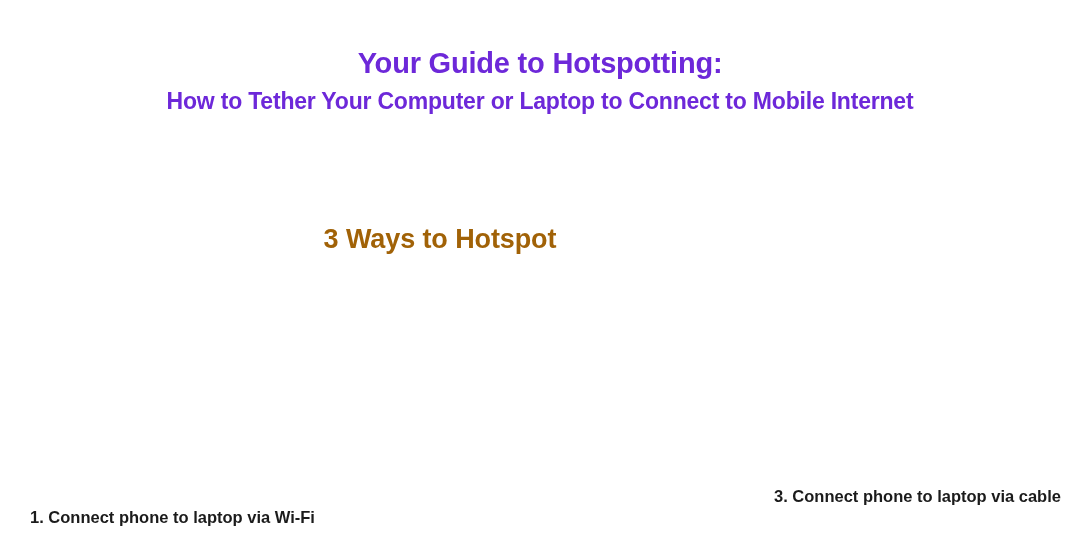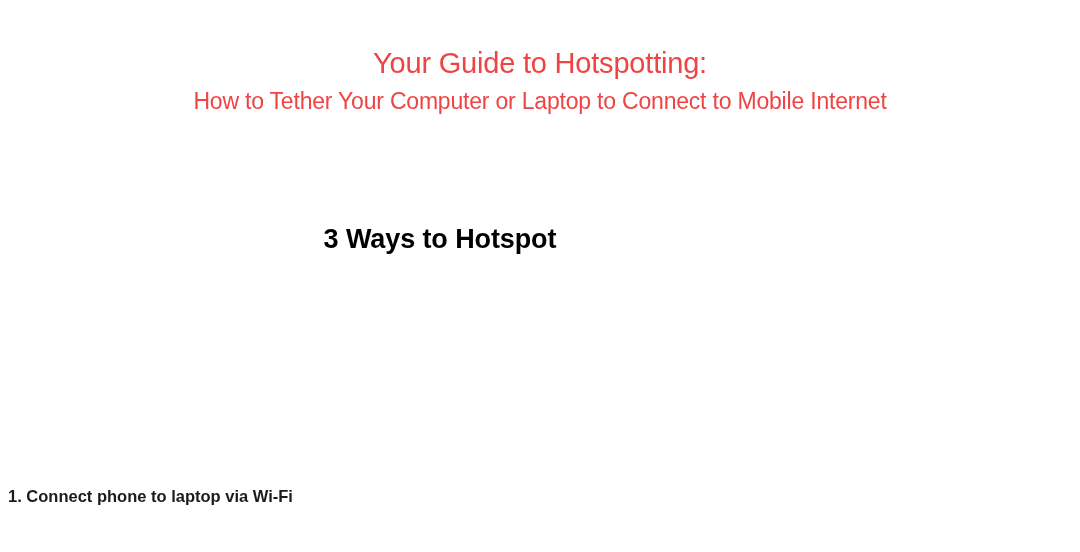"Your Guide to Hotspotting:" .title-line { color: #ef4444 -> #6d28d9; font-weight: normal -> bold }
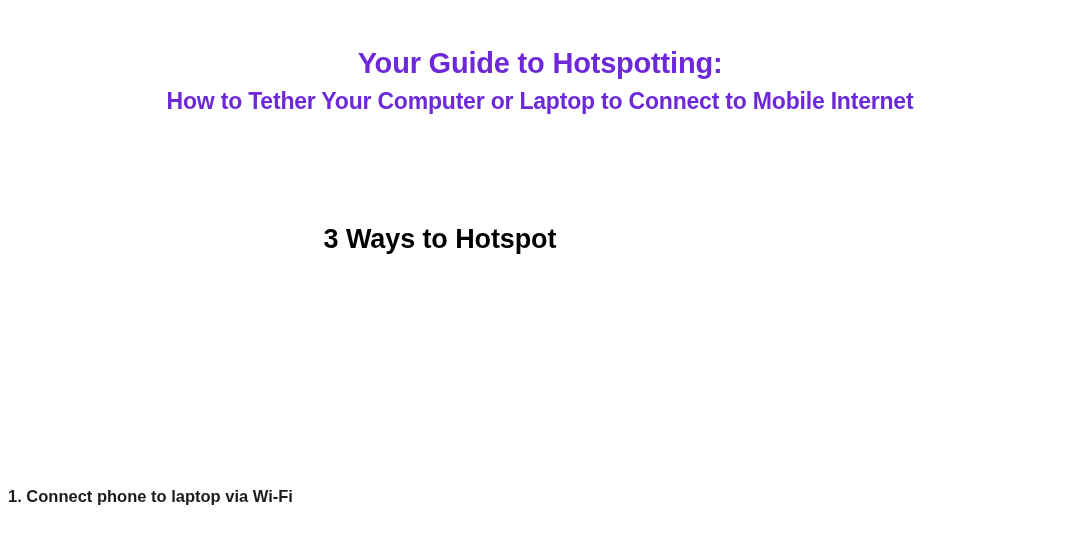"3 Ways to Hotspot" .subtitle { color: #000000 -> #a16207 }
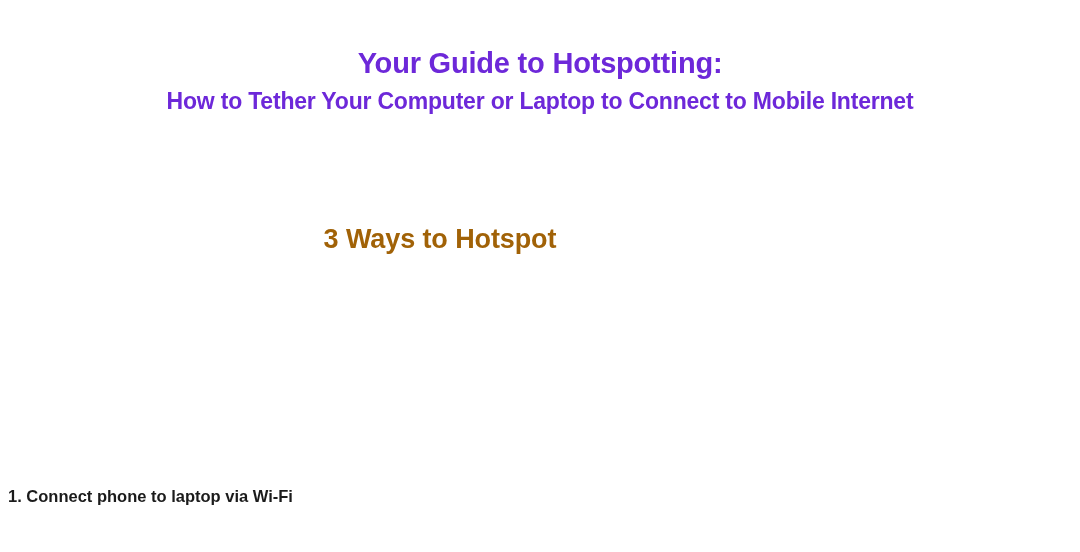"3. Connect phone to laptop" div.caption { html: none -> <div>3. Connect phone to laptop via cable</div> }
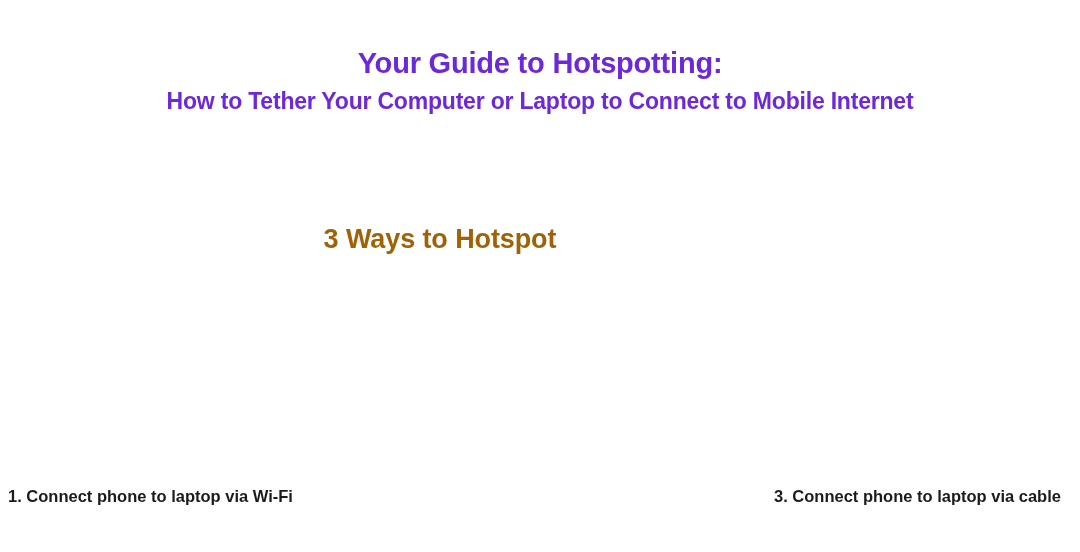"1. Connect phone to laptop" .caption-1 { left: 8px -> 30px; margin-top: none -> 21px }
